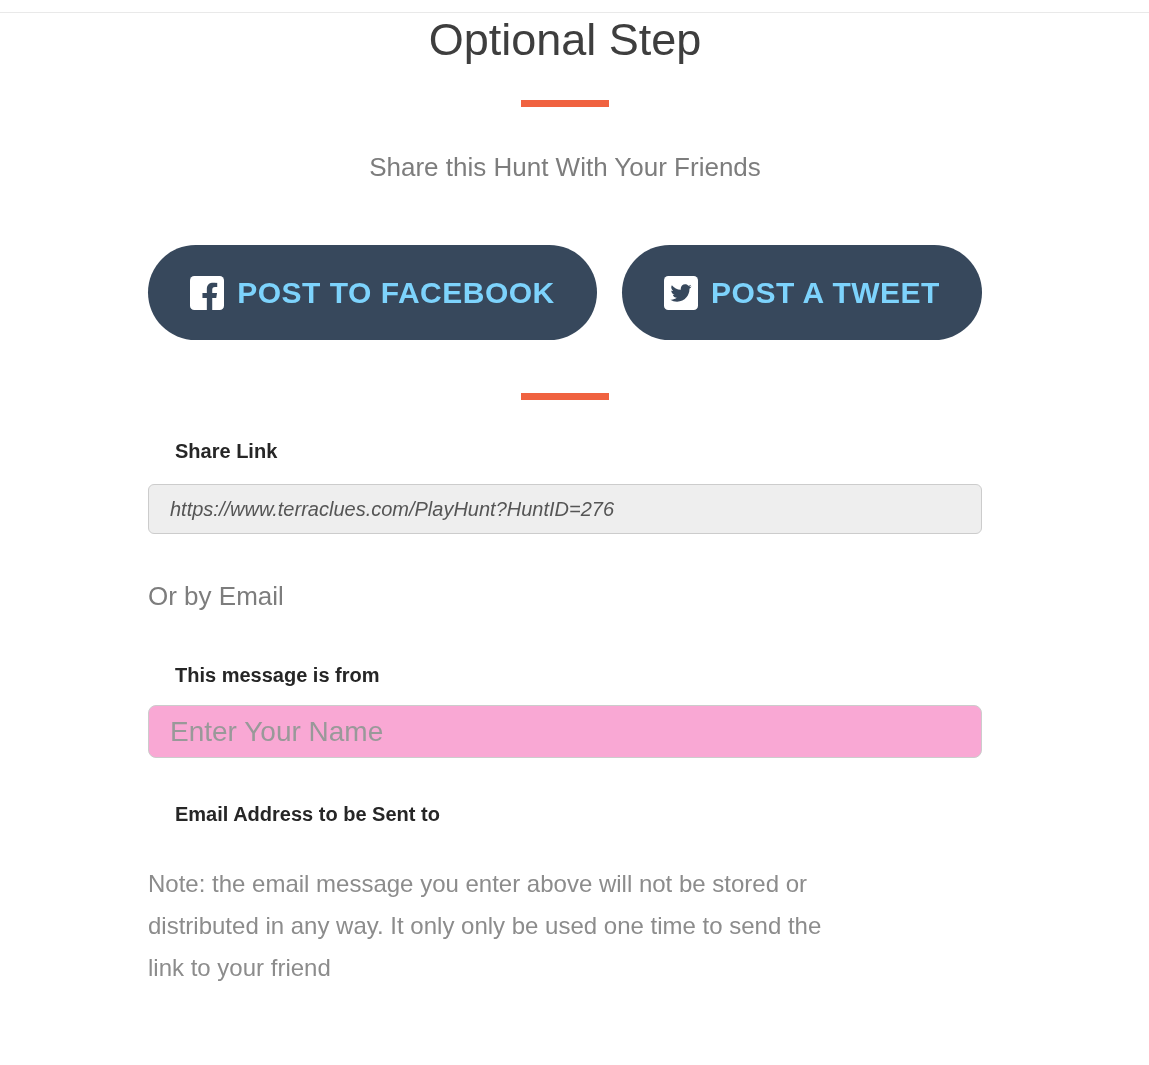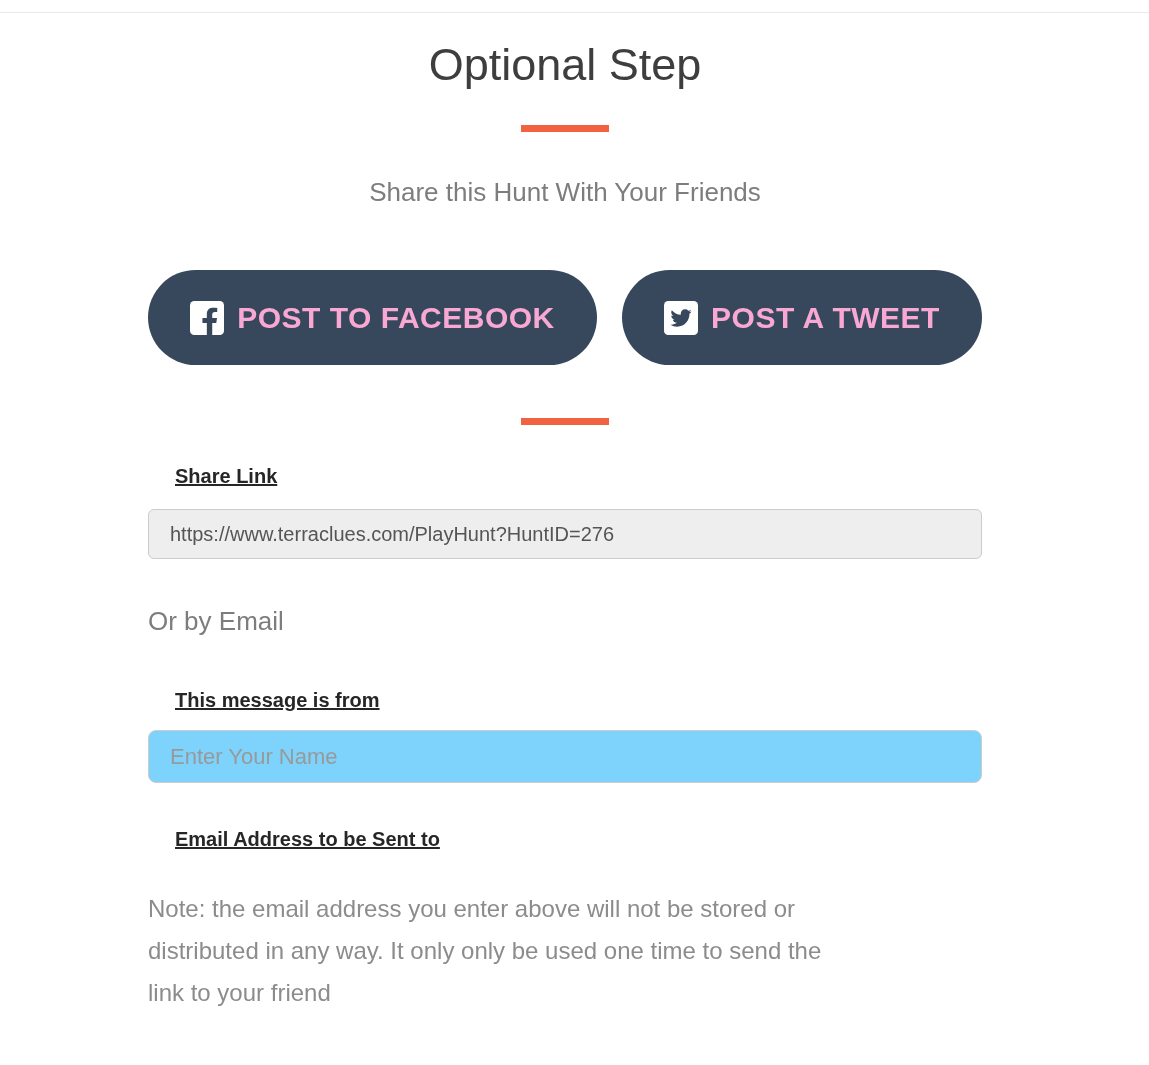"Optional Step" .page-title { margin: 25px 0 0 0 -> 0 0 0 0 }
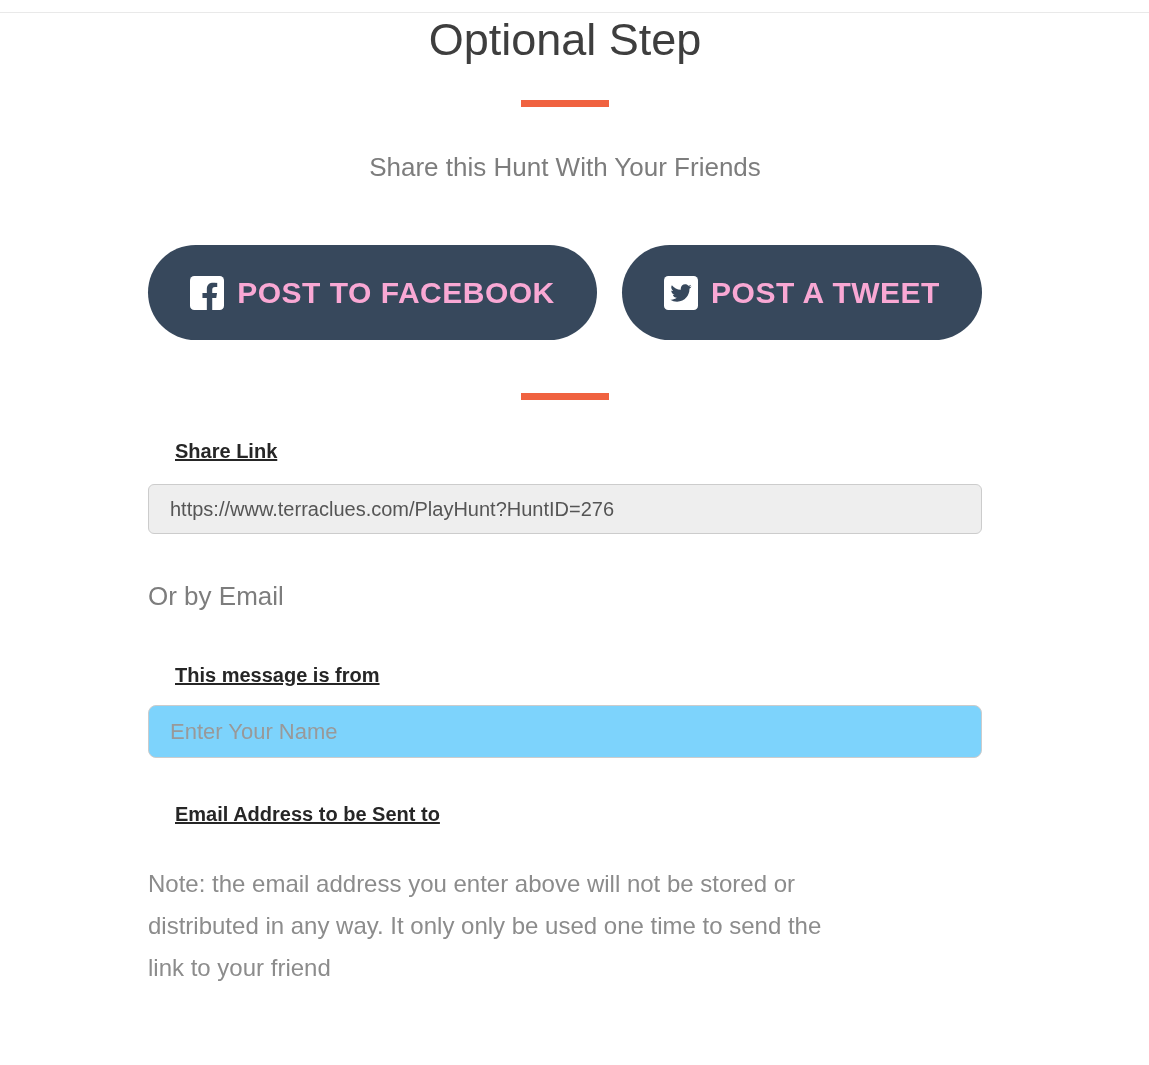"POST TO FACEBOOK" .share-btn { color: #f9a8d4 -> #7dd3fc }
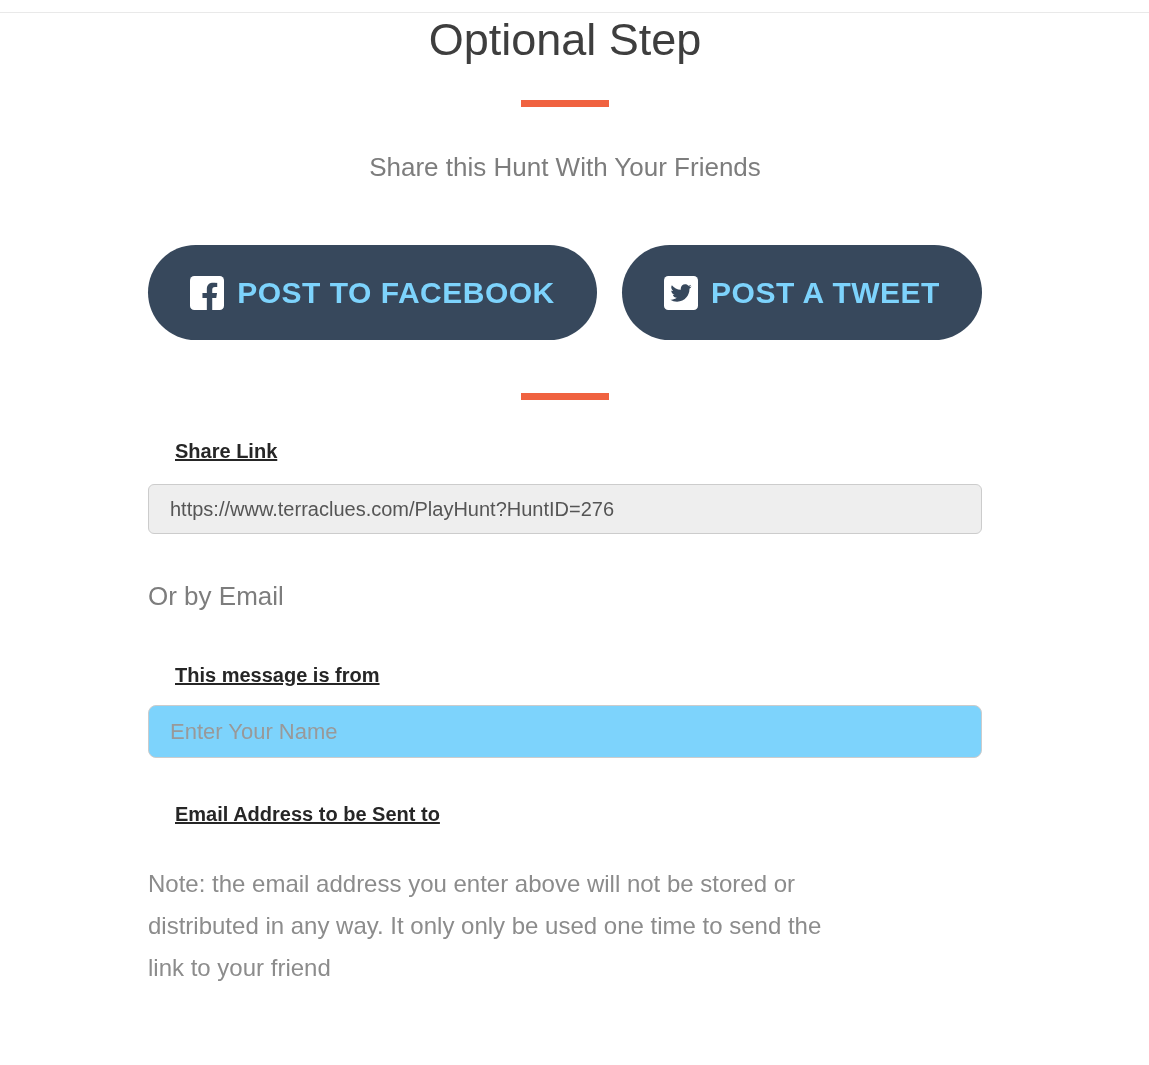"Share Link" .section-label { text-decoration: underline -> none }
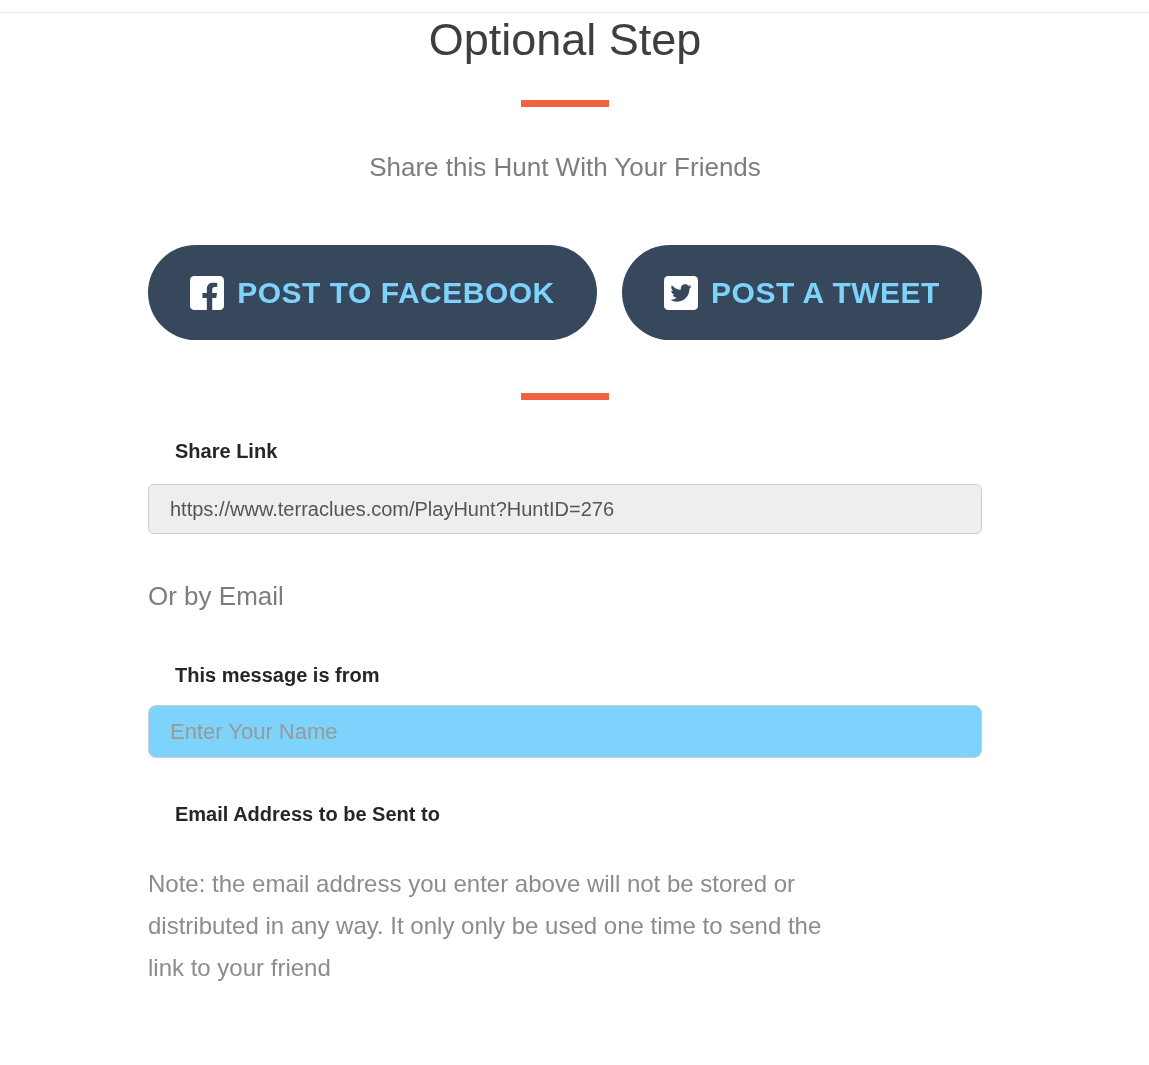"https://www.terraclues.com/PlayHunt?Hunt" .share-input { font-style: none -> italic }
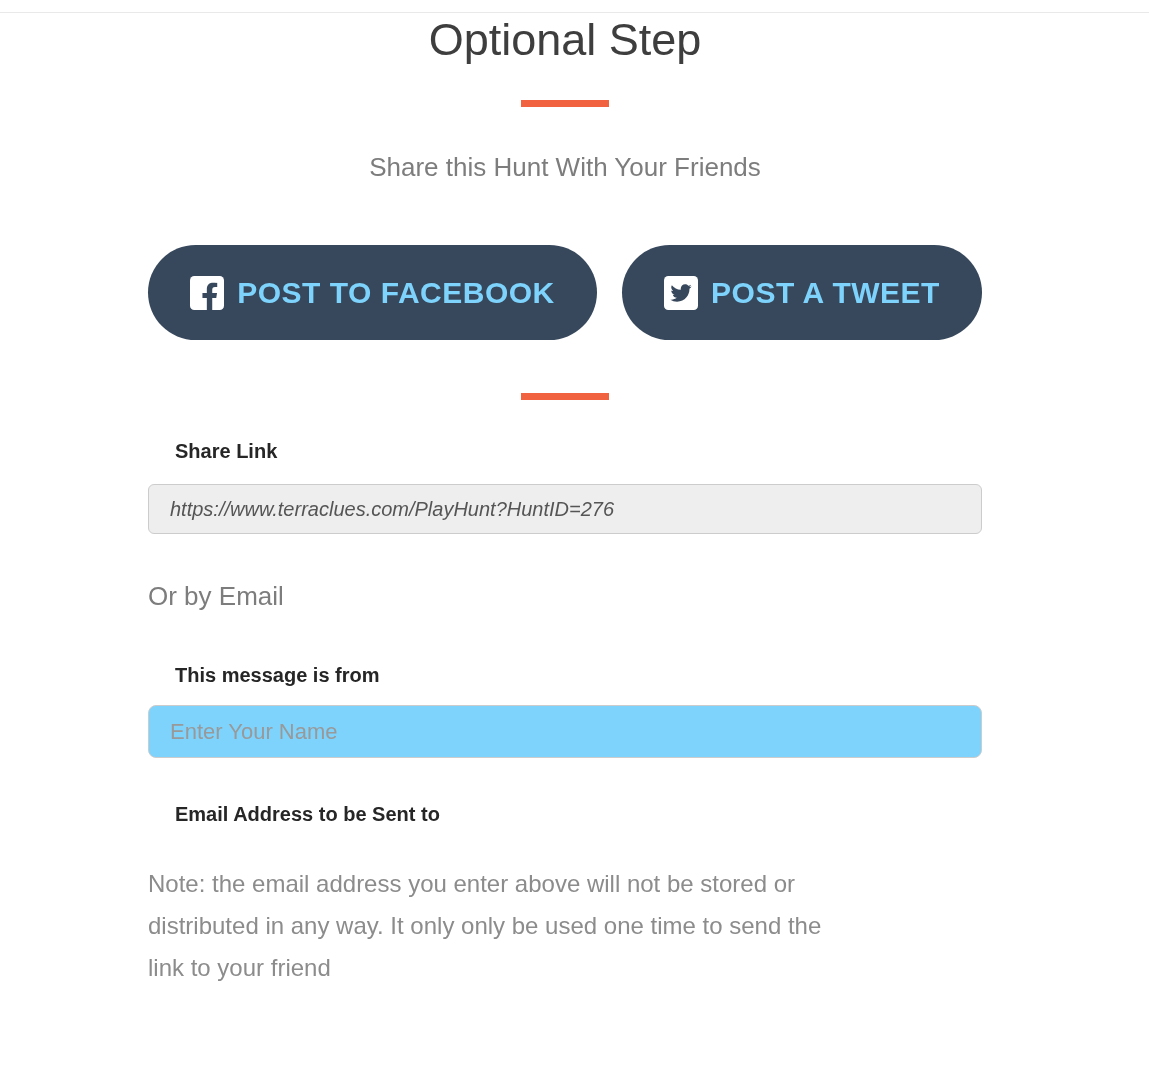"Enter Your Name" .name-input, .email-input { background: #7dd3fc -> #f9a8d4; font-size: 22px -> 28px }
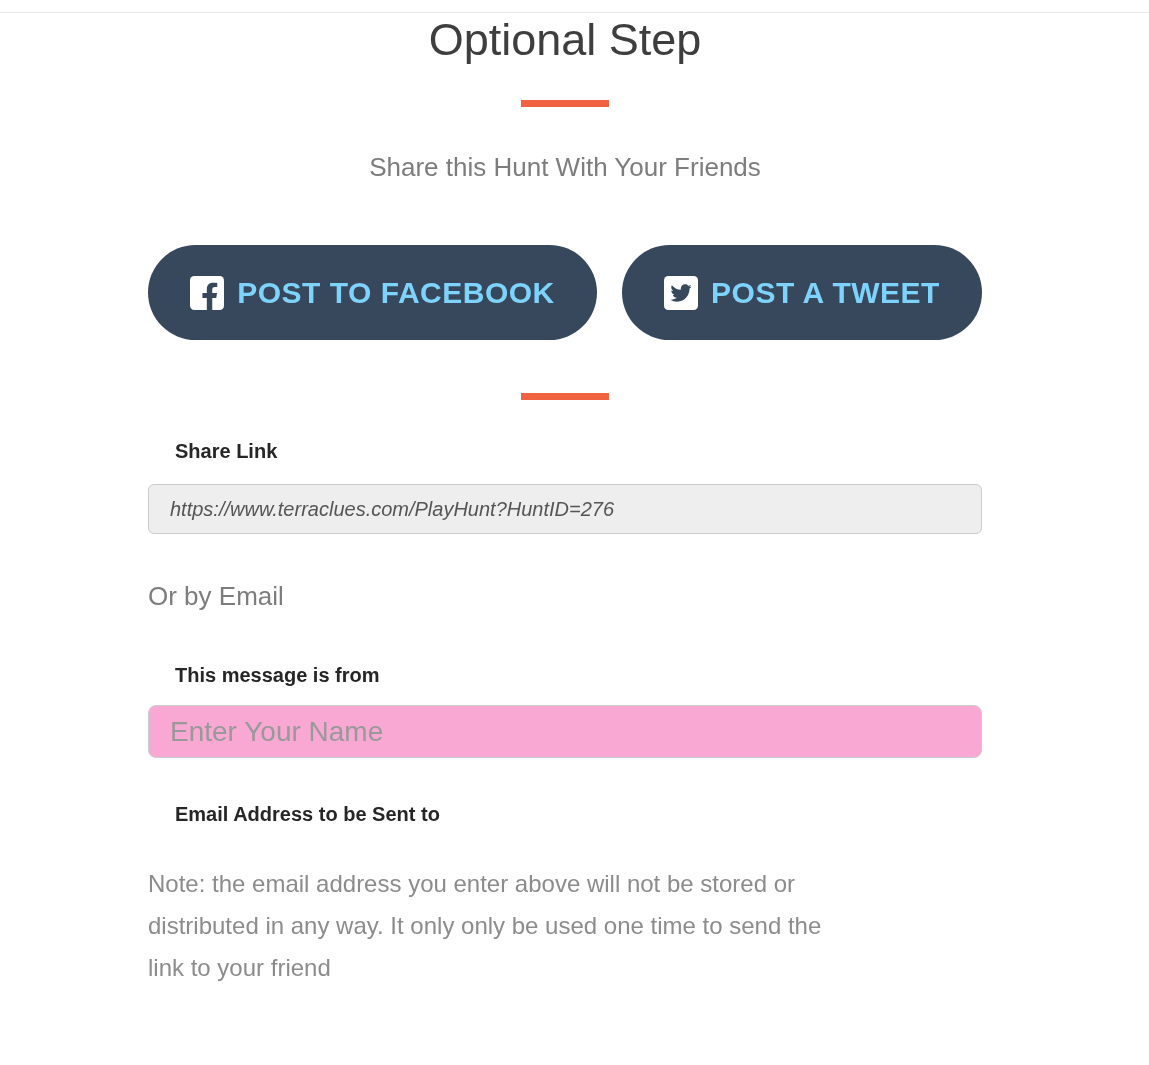"Note: the email address you" p.note { text: address -> message }
